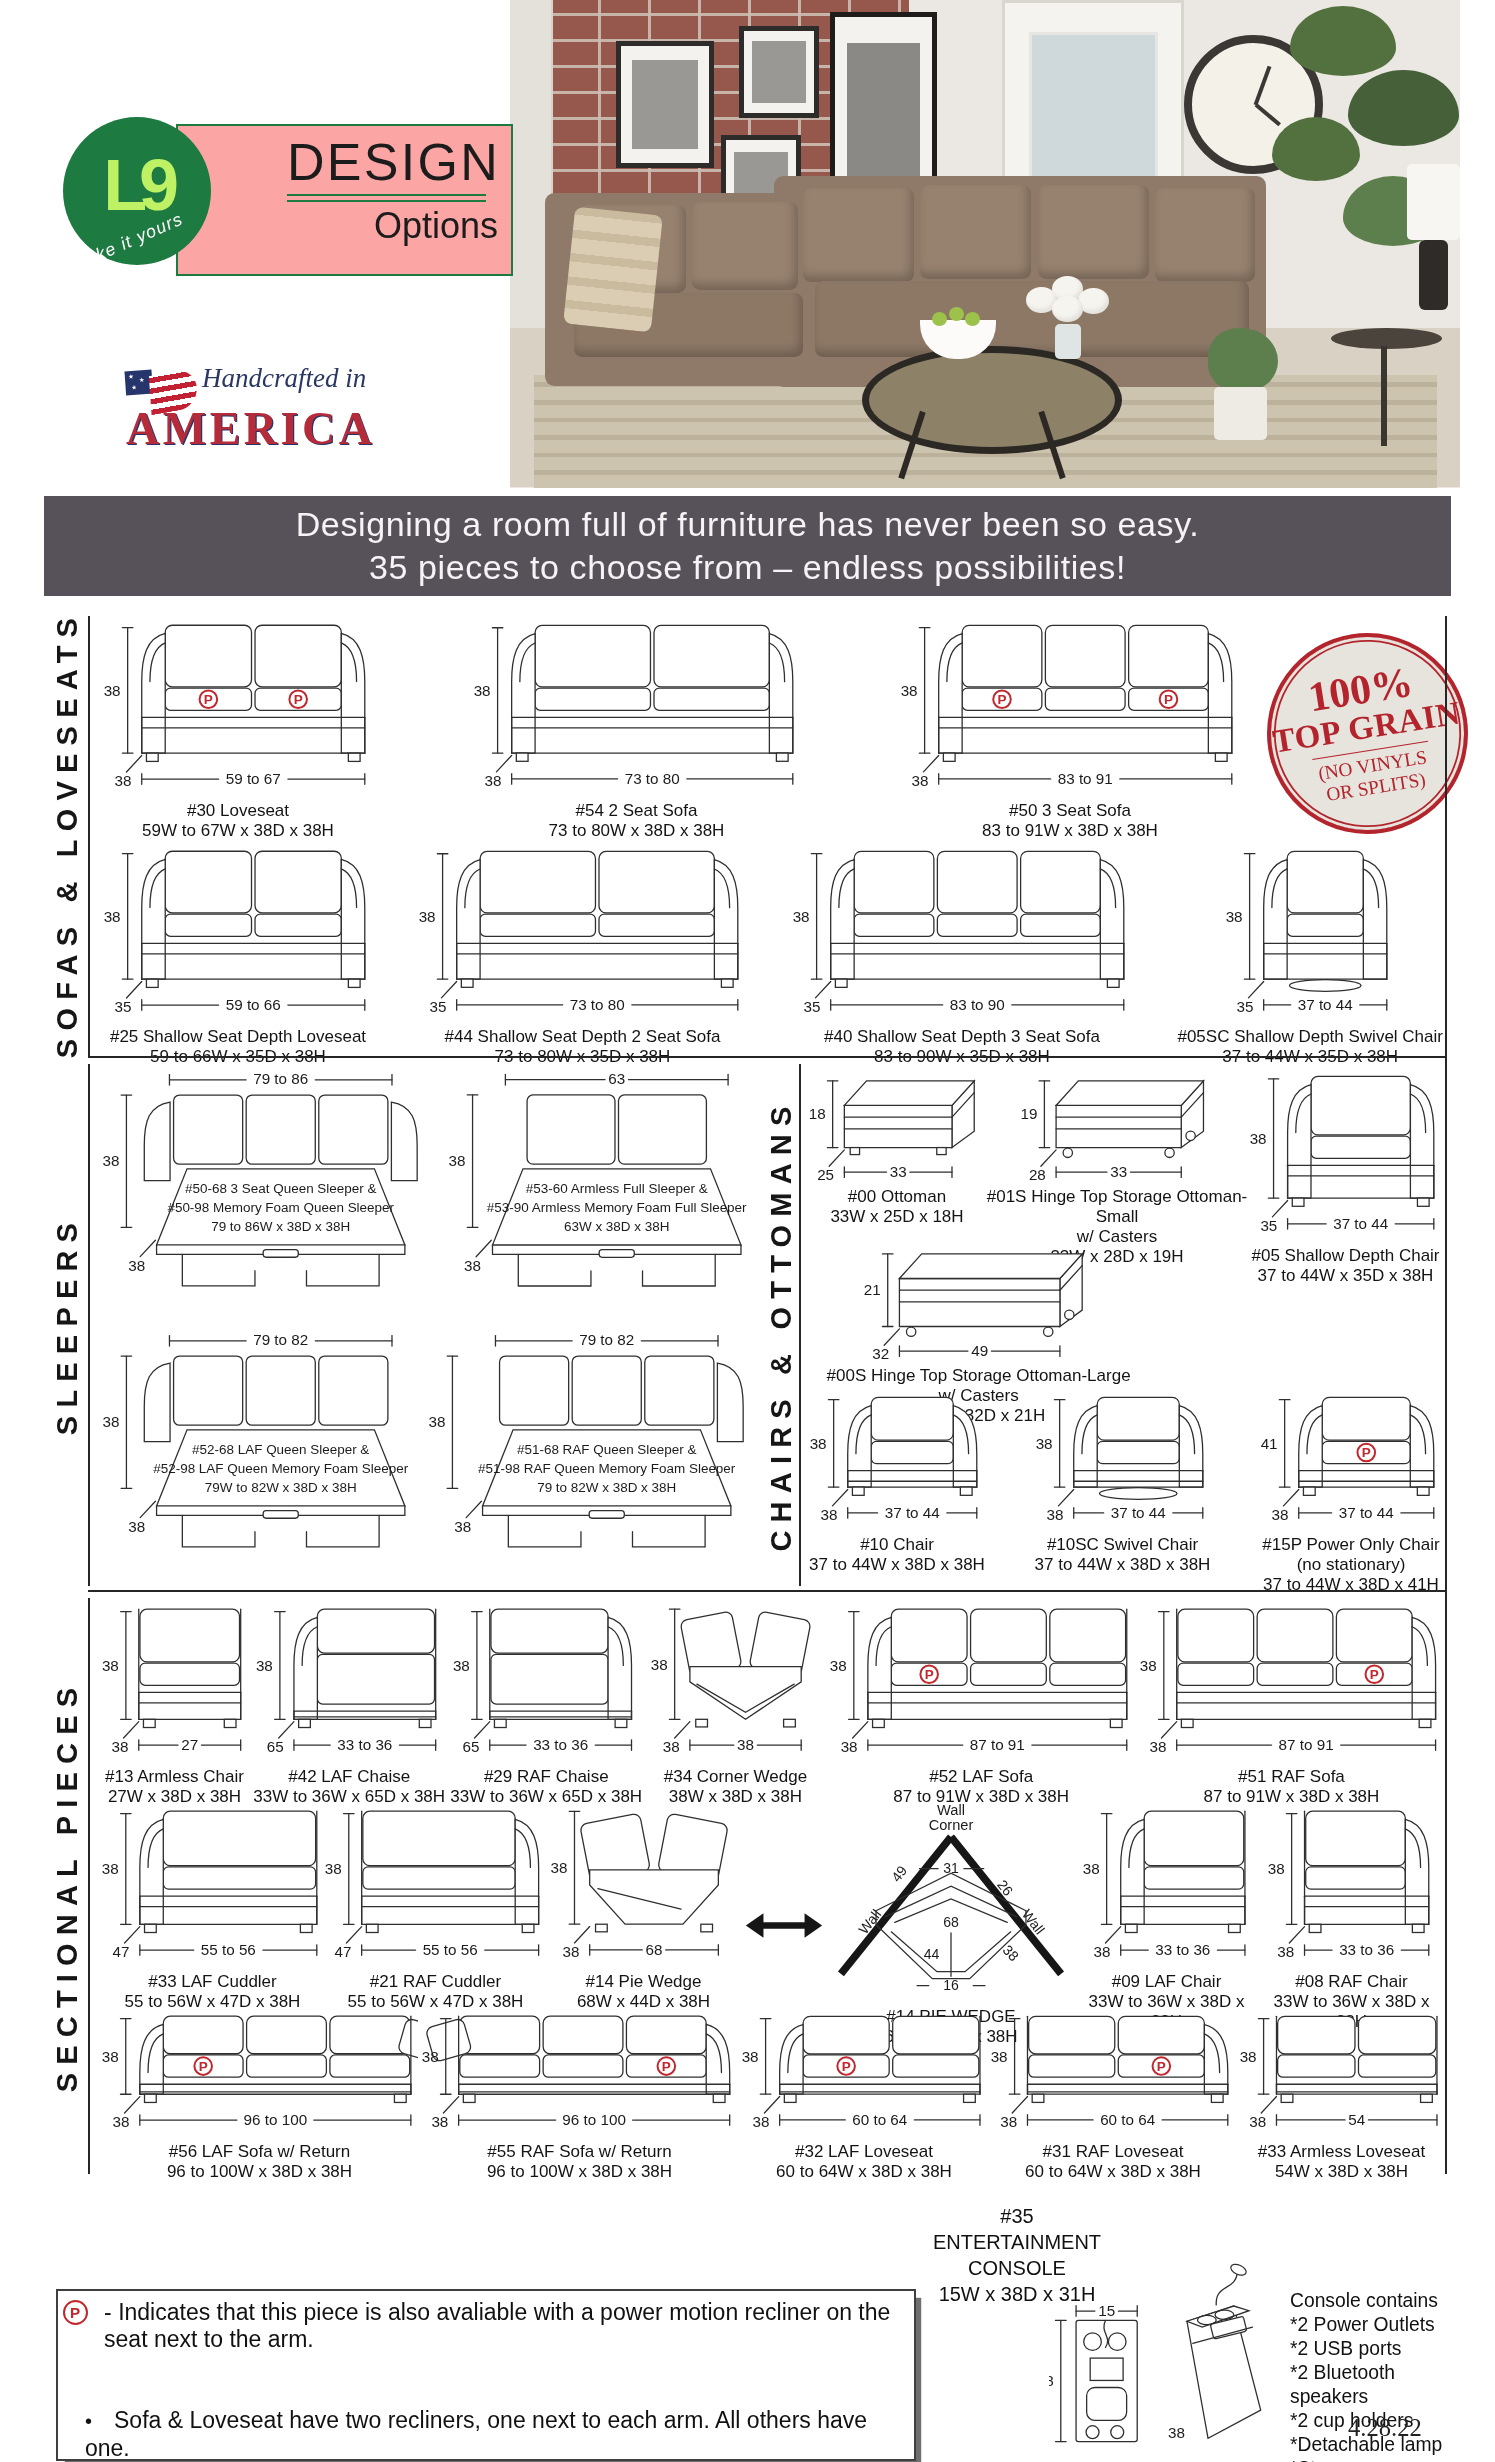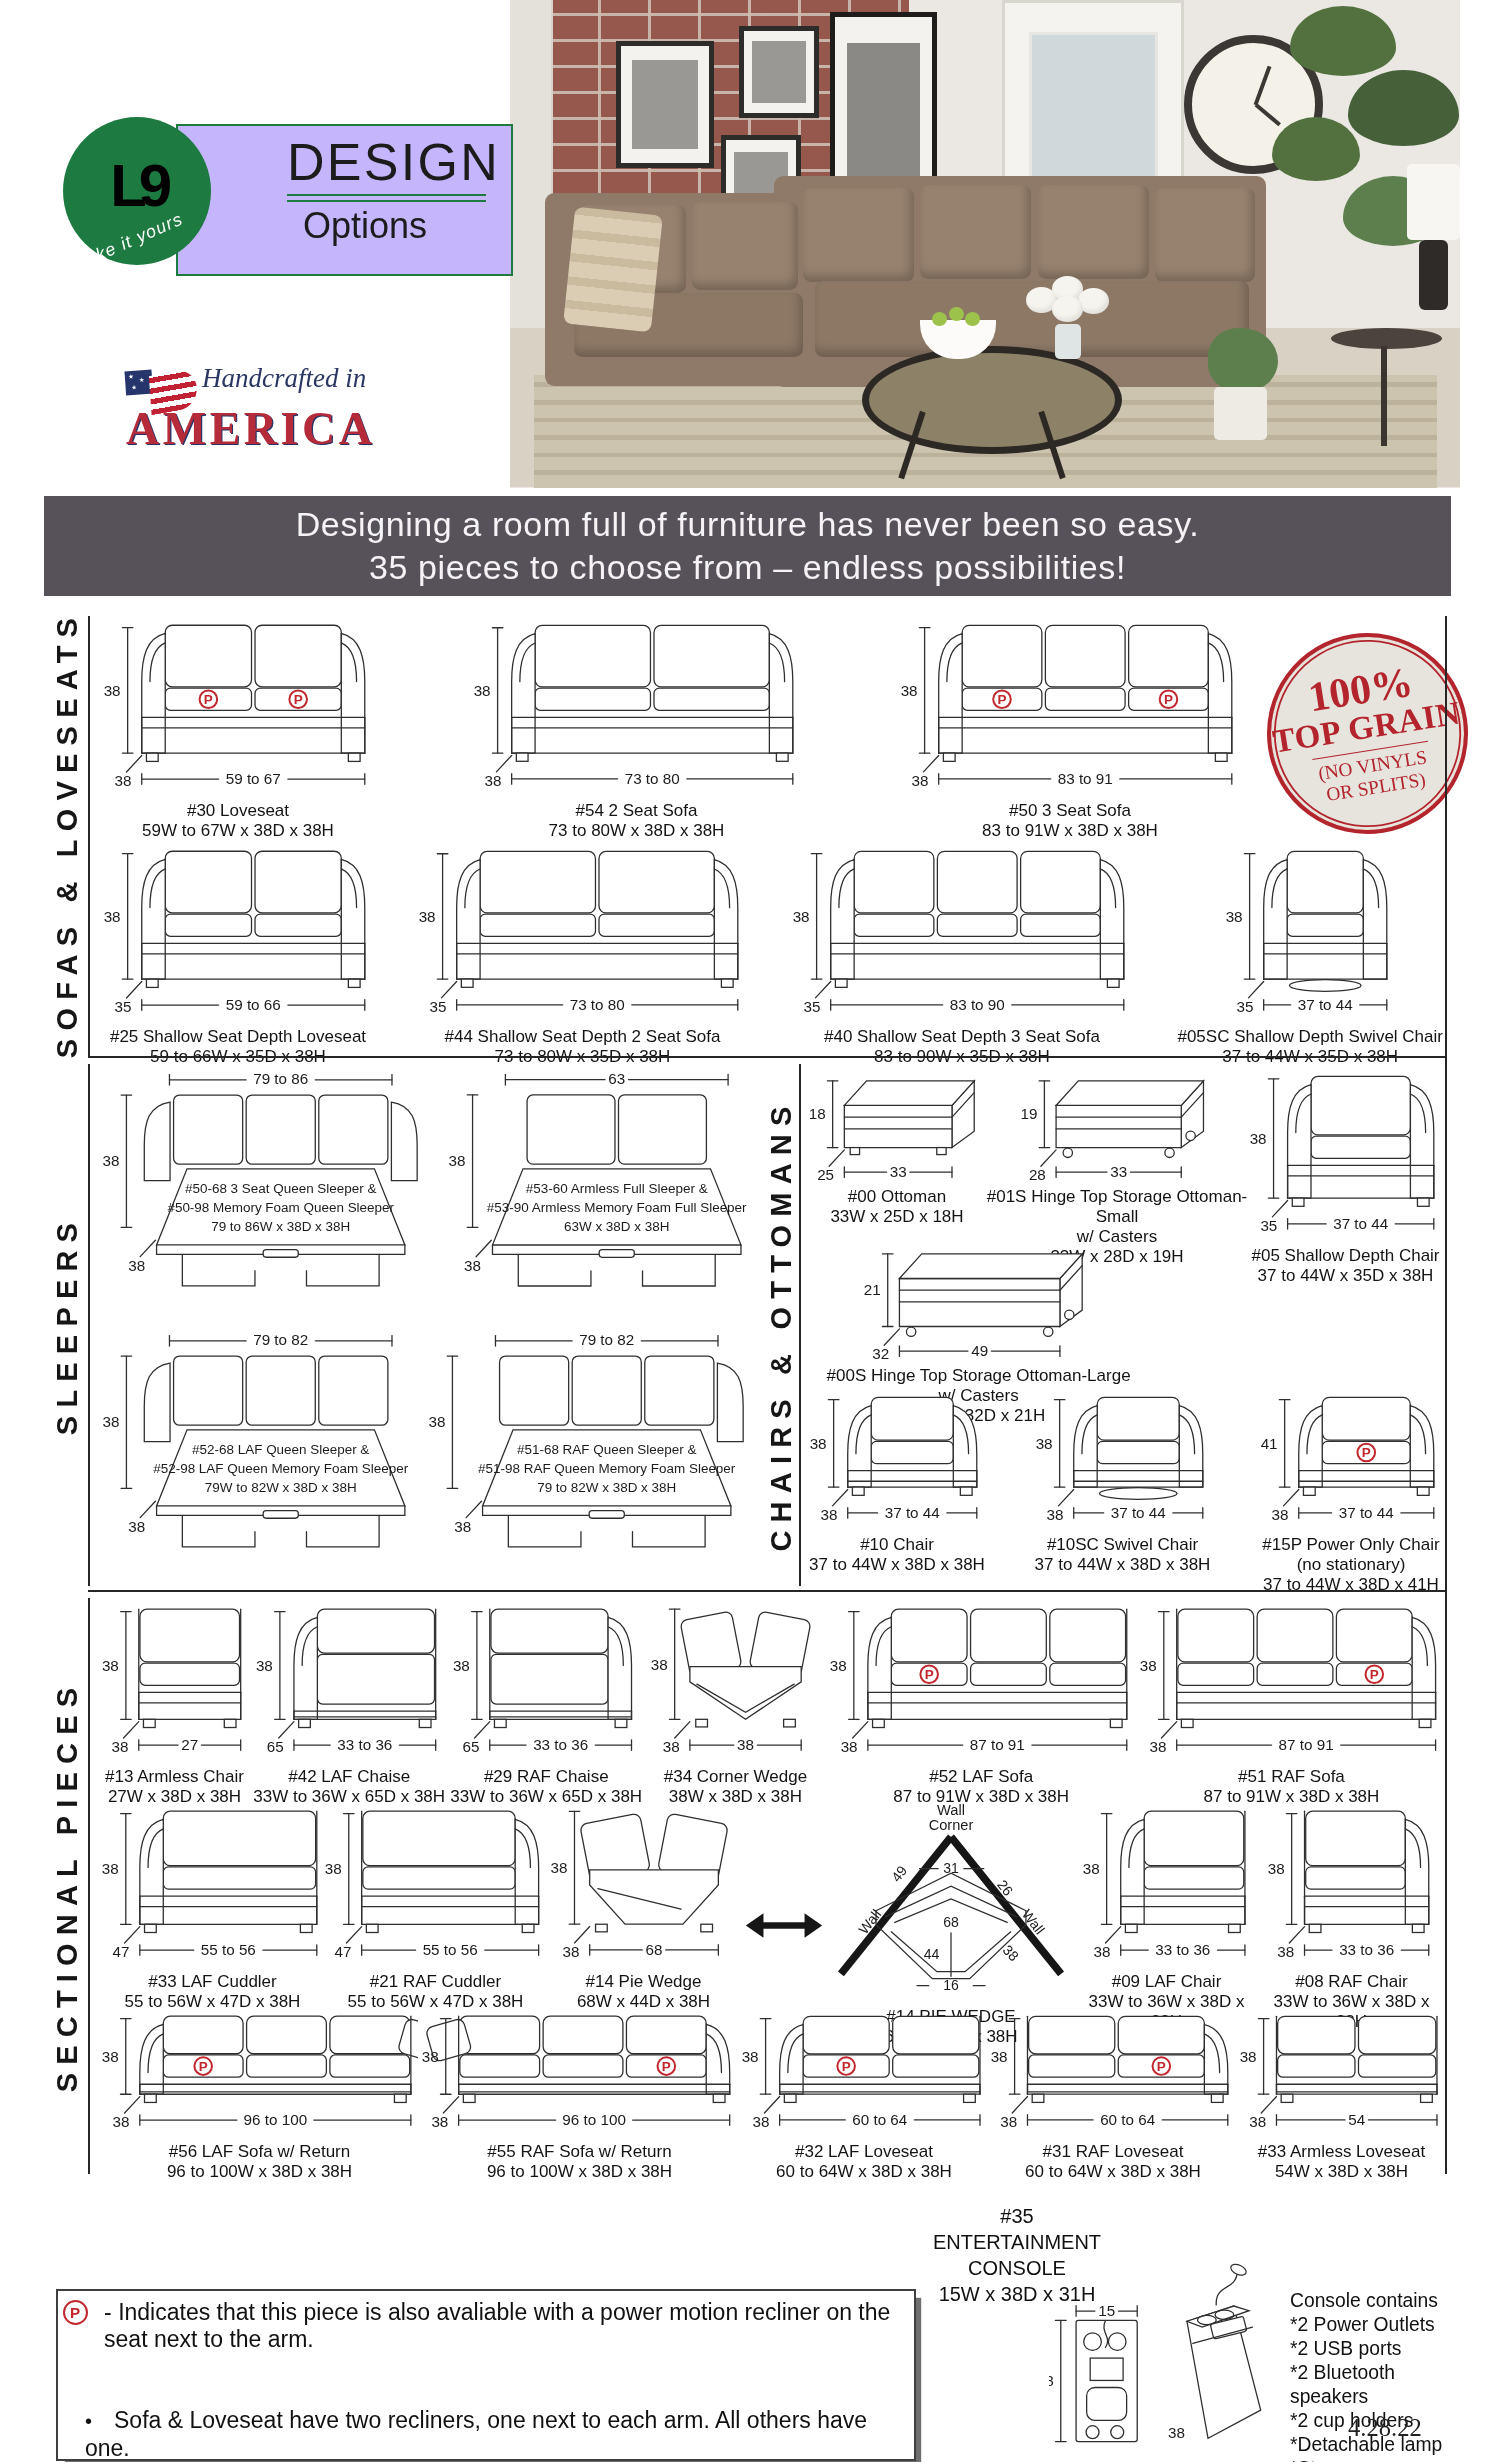"L9" .logo-mark { color: #000000 -> #bef264; font-size: 60px -> 72px }
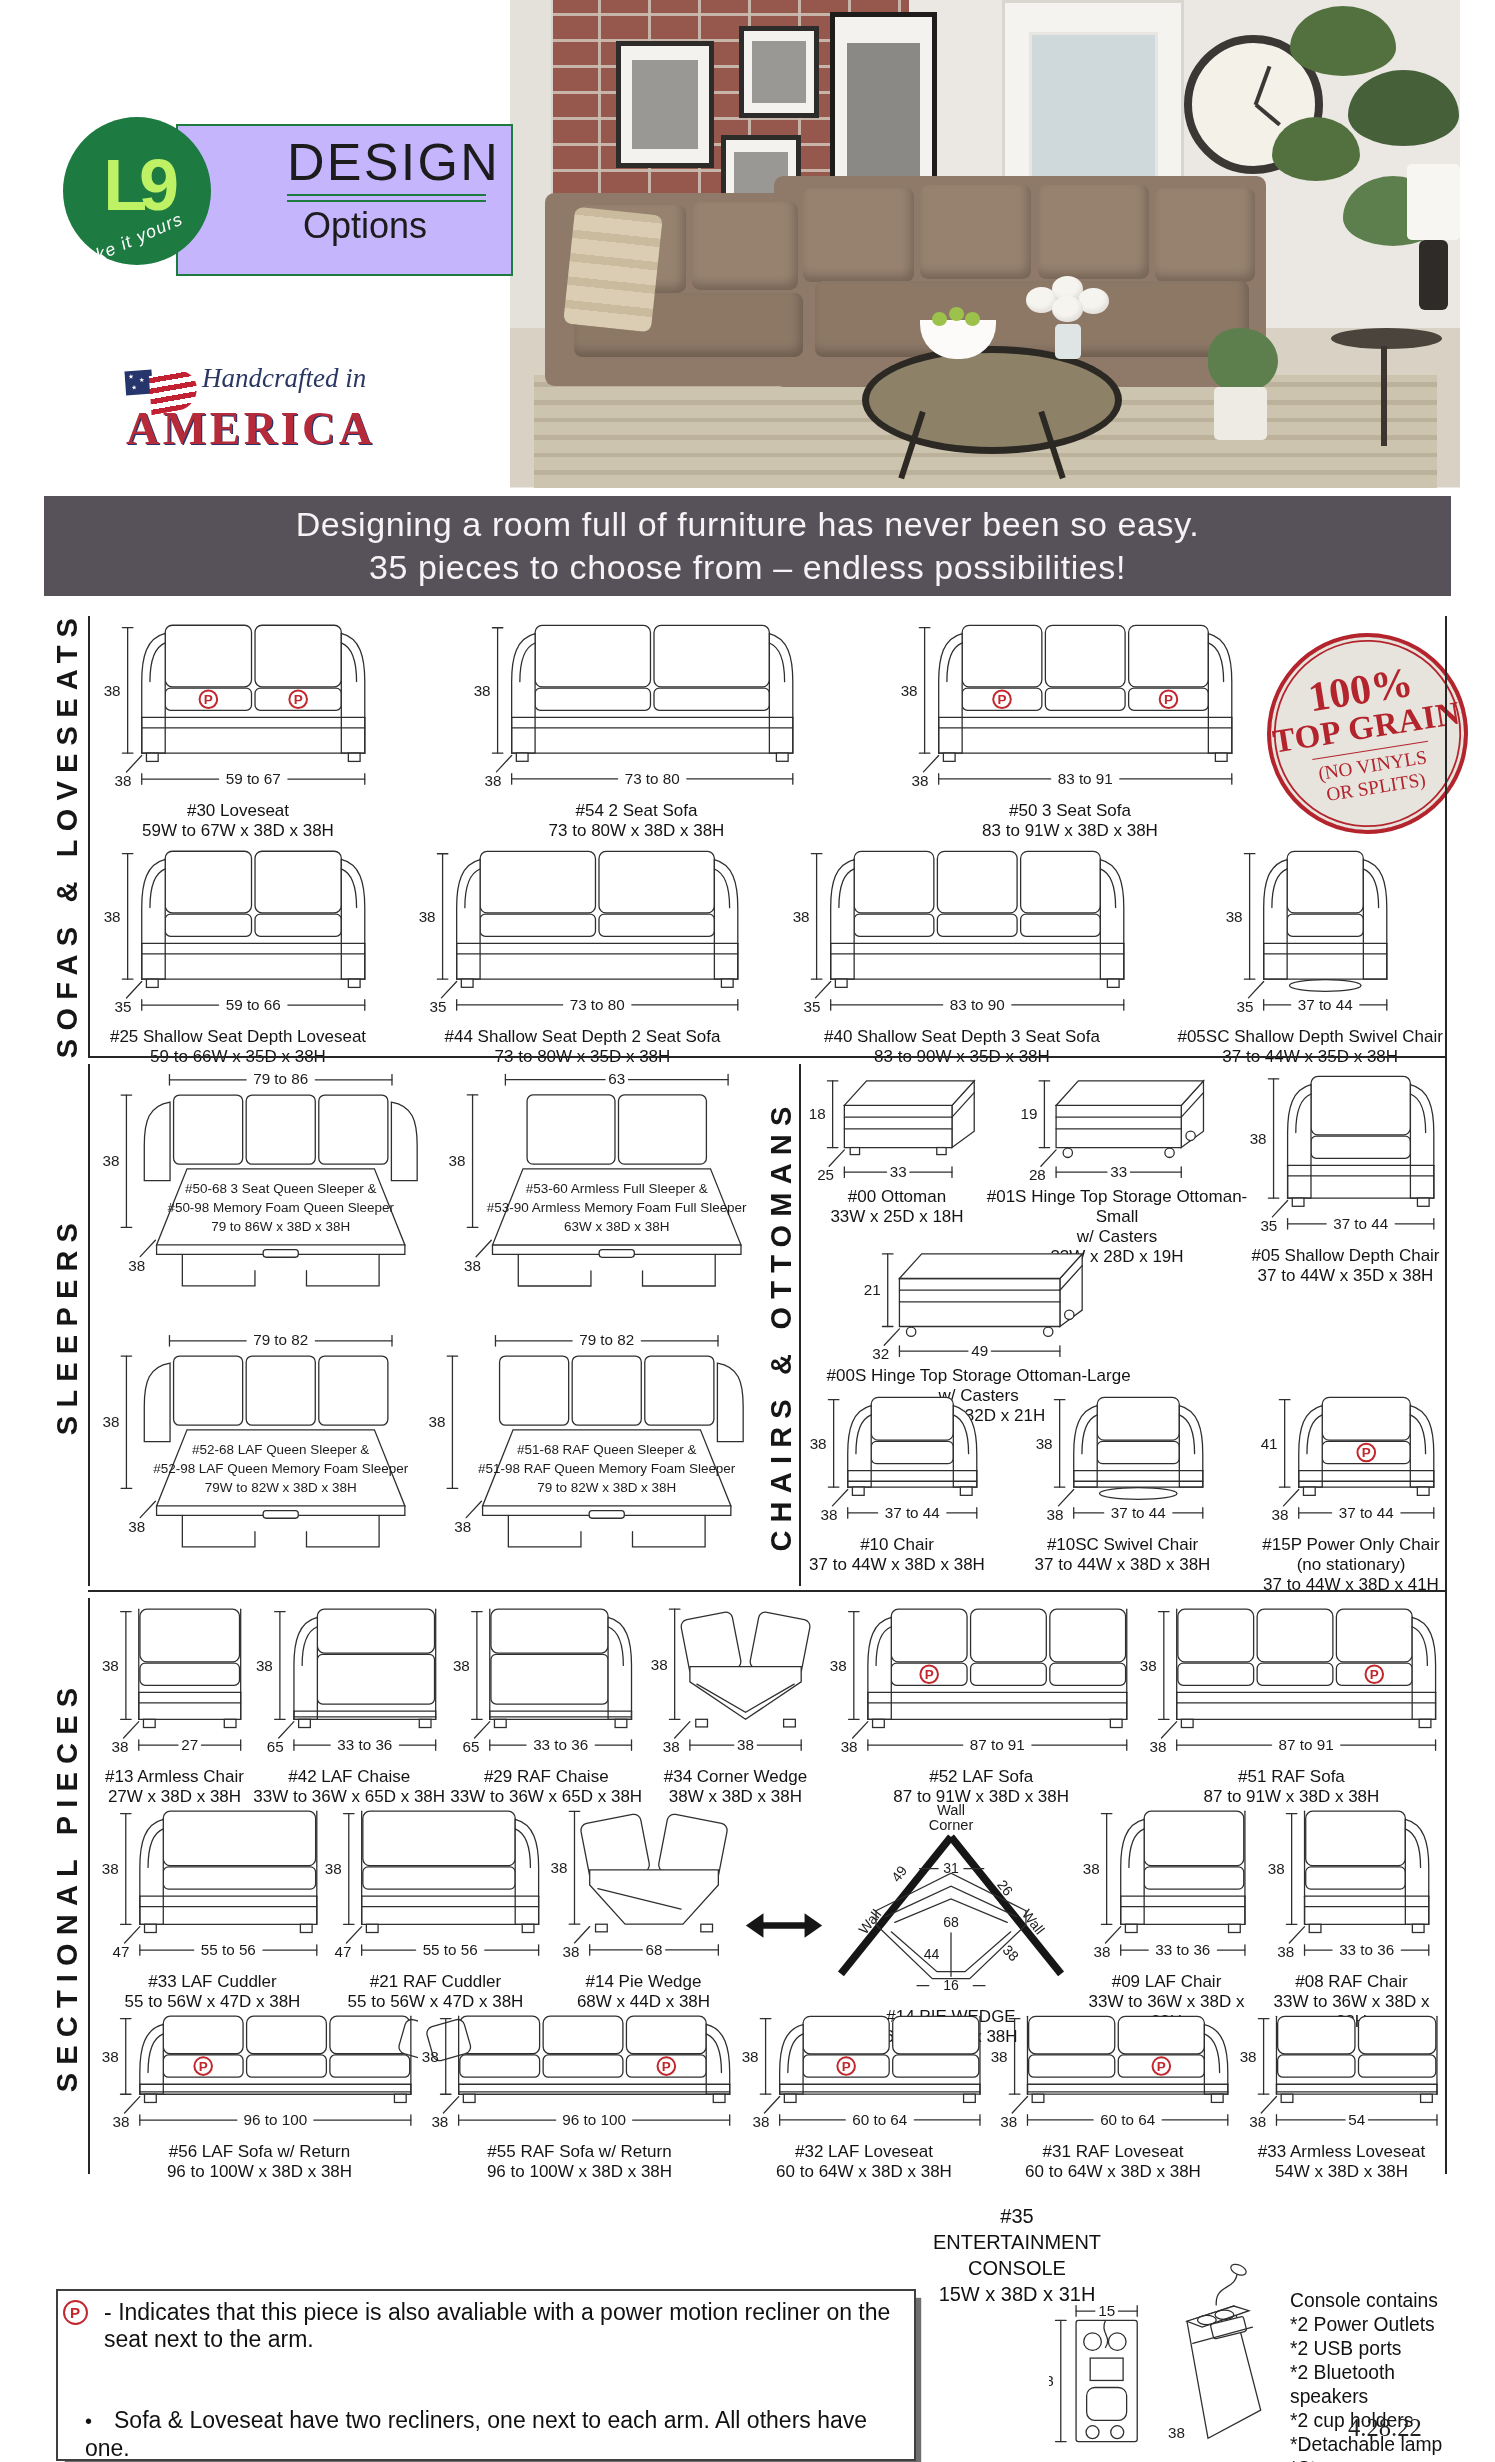"DESIGN" .design-box { background: #c4b5fd -> #fca5a5; text-align: none -> right }
